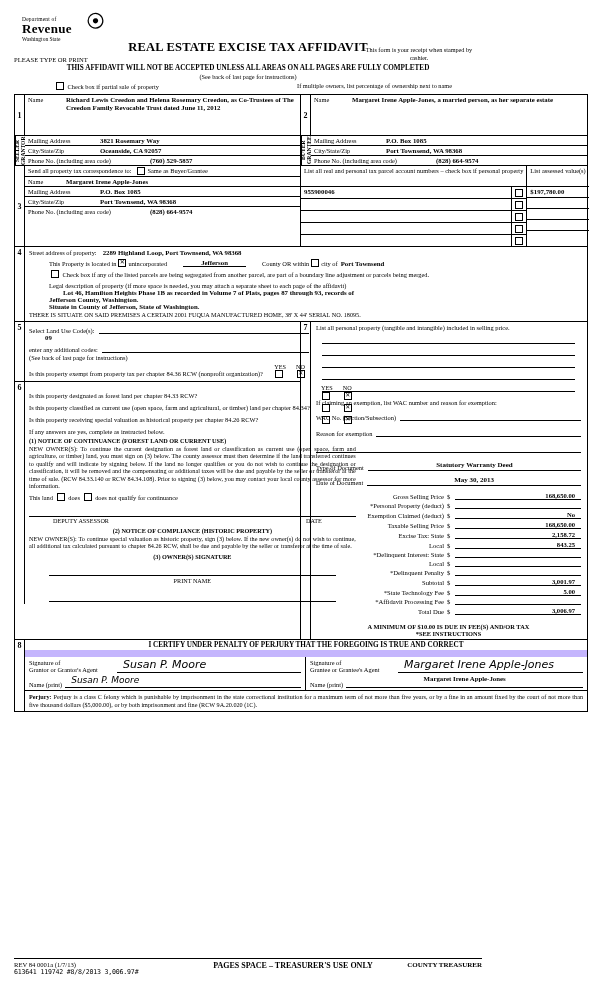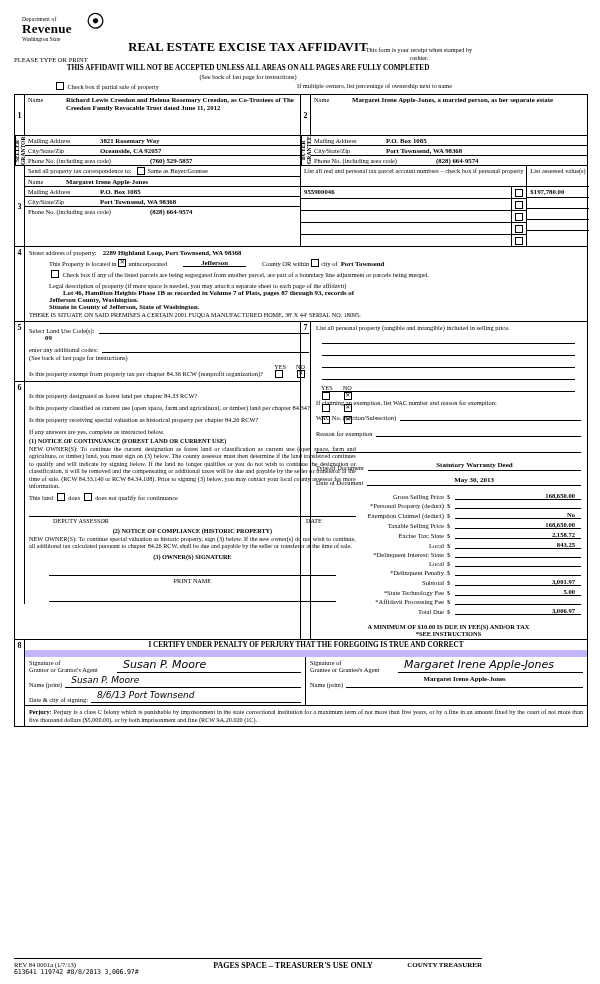"8/6/13 Port Townsend" div { html: <div> <span>Date &amp; city of signing:</span> <div> <span>8/6/13 Port Townsend</span> </div> </div> -> none }
